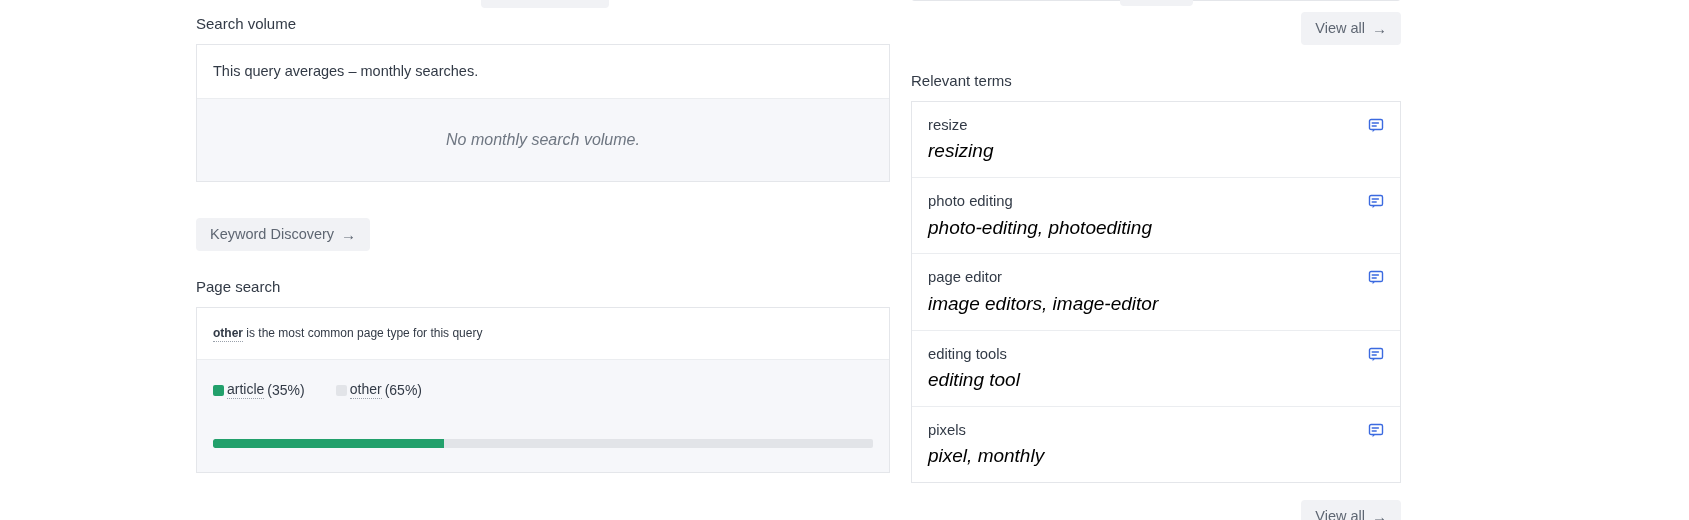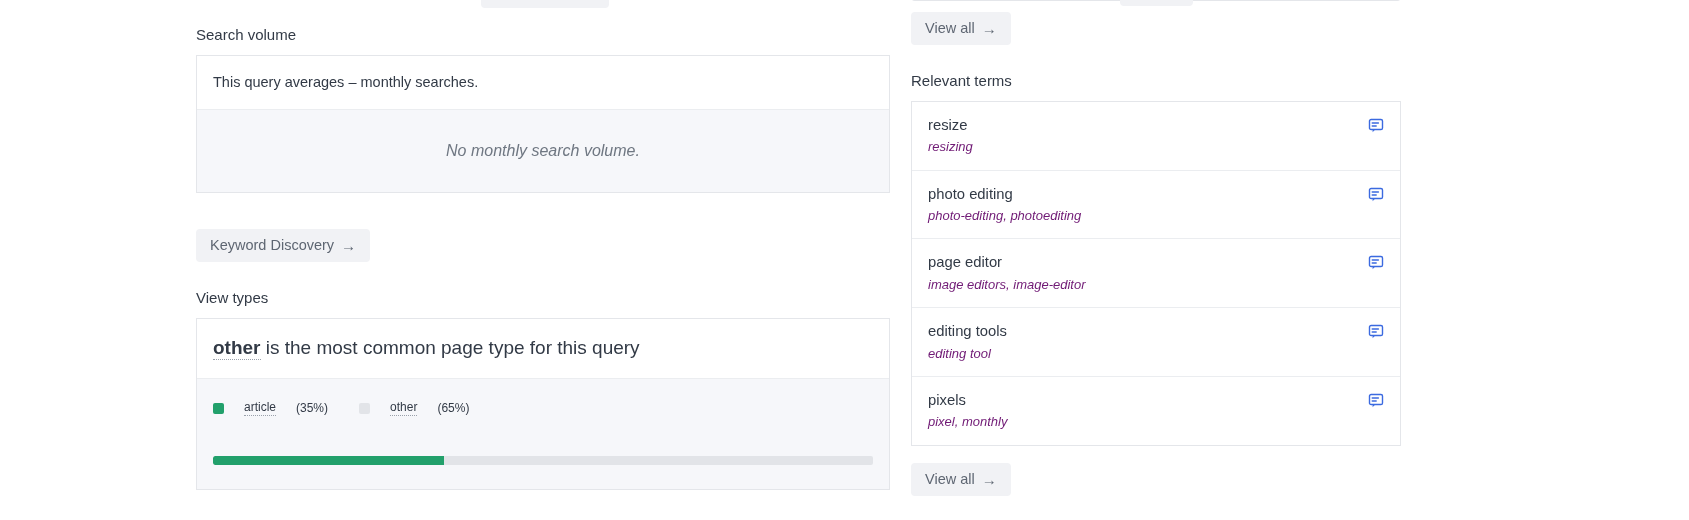"Search volume" .left-col { top: 26px -> 15px }
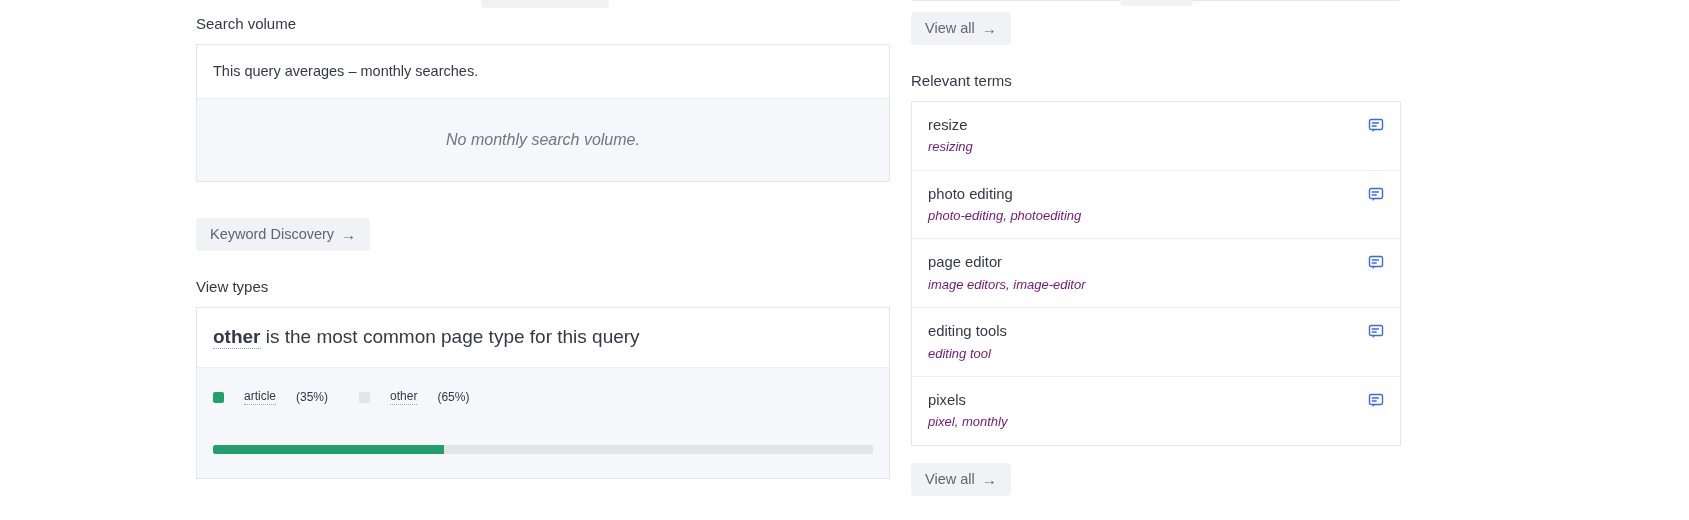"View all" .viewall-row { justify-content: flex-start -> flex-end }
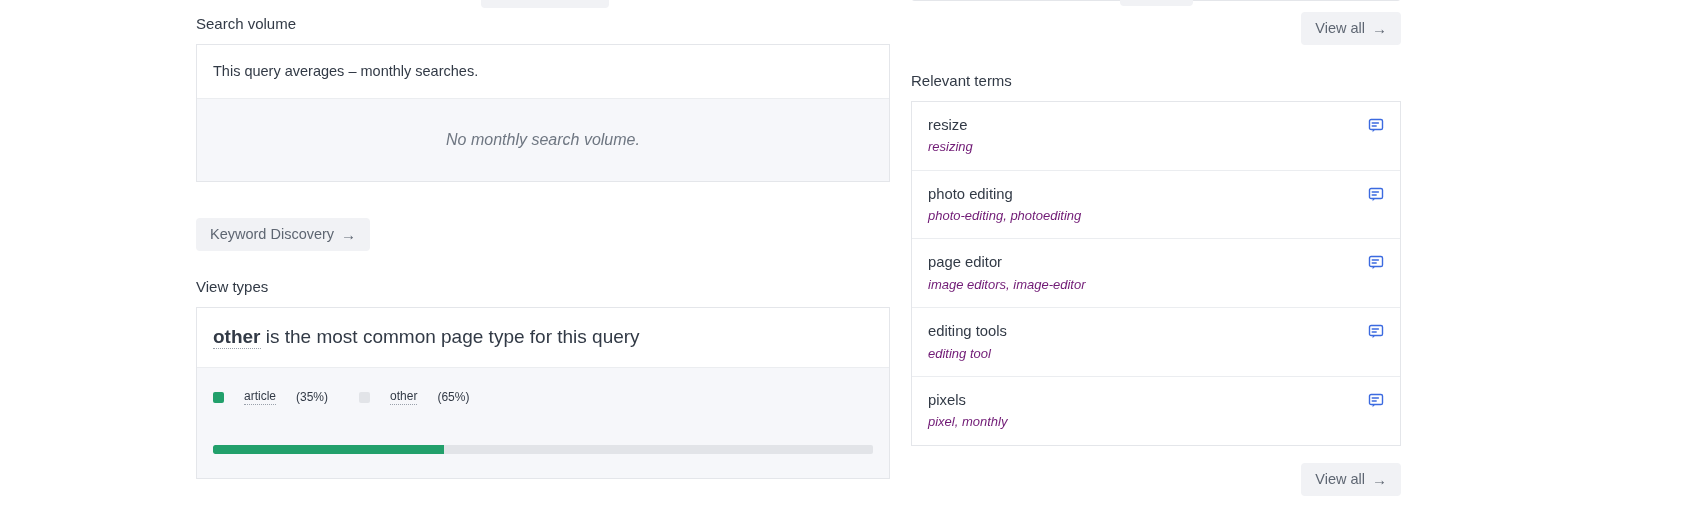"resizing" .term-variants { color: #701a75 -> #000000; font-size: 13px -> 19px }
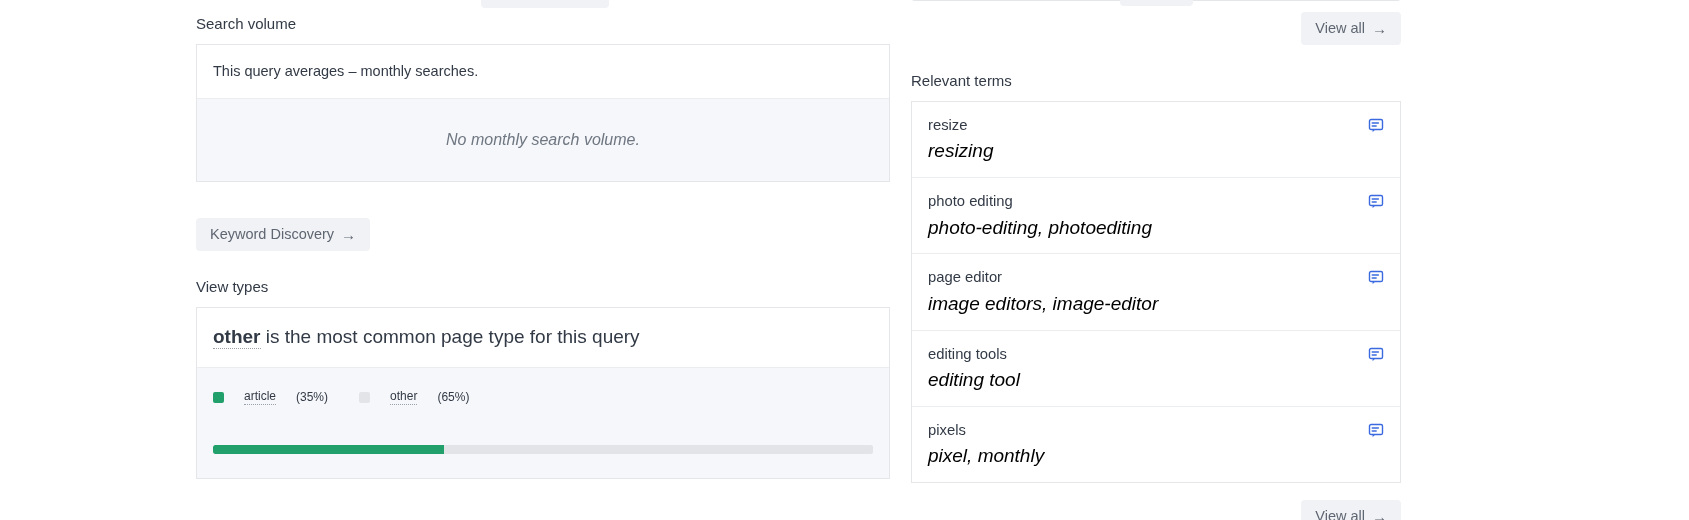"View types" h2.section-title { text: View types -> Page search }
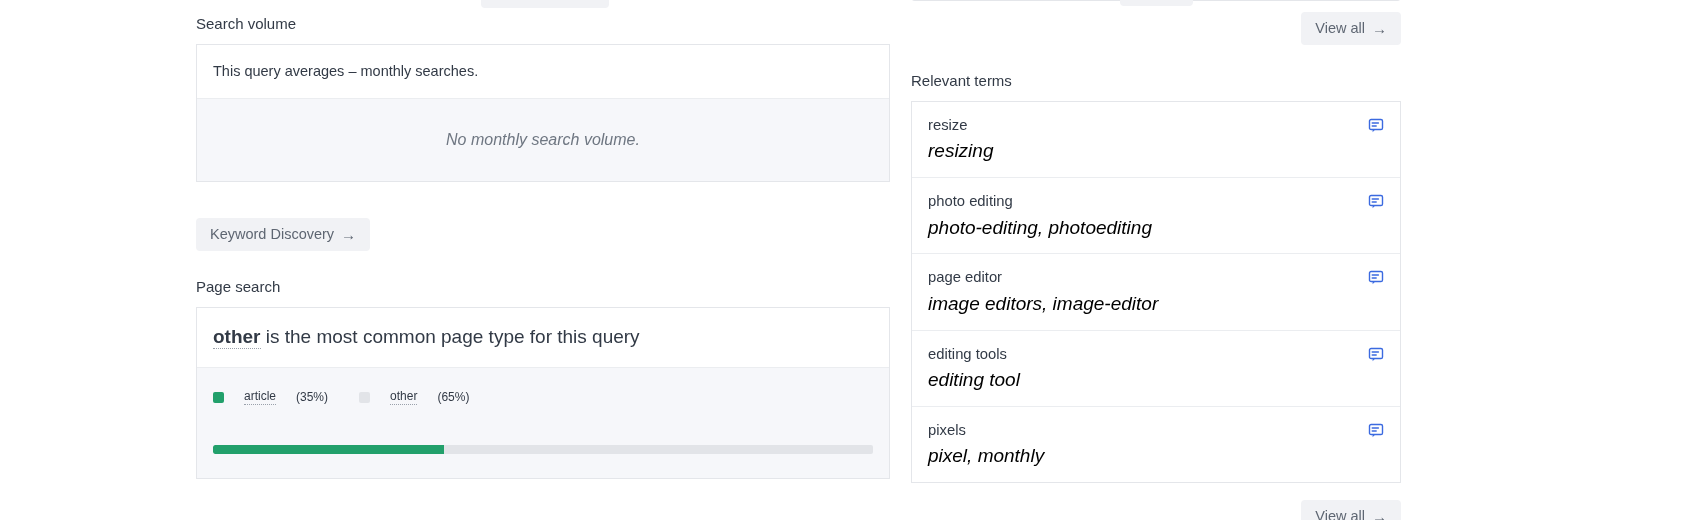"other is the most common" .pt-head { font-size: 19px -> 12px }
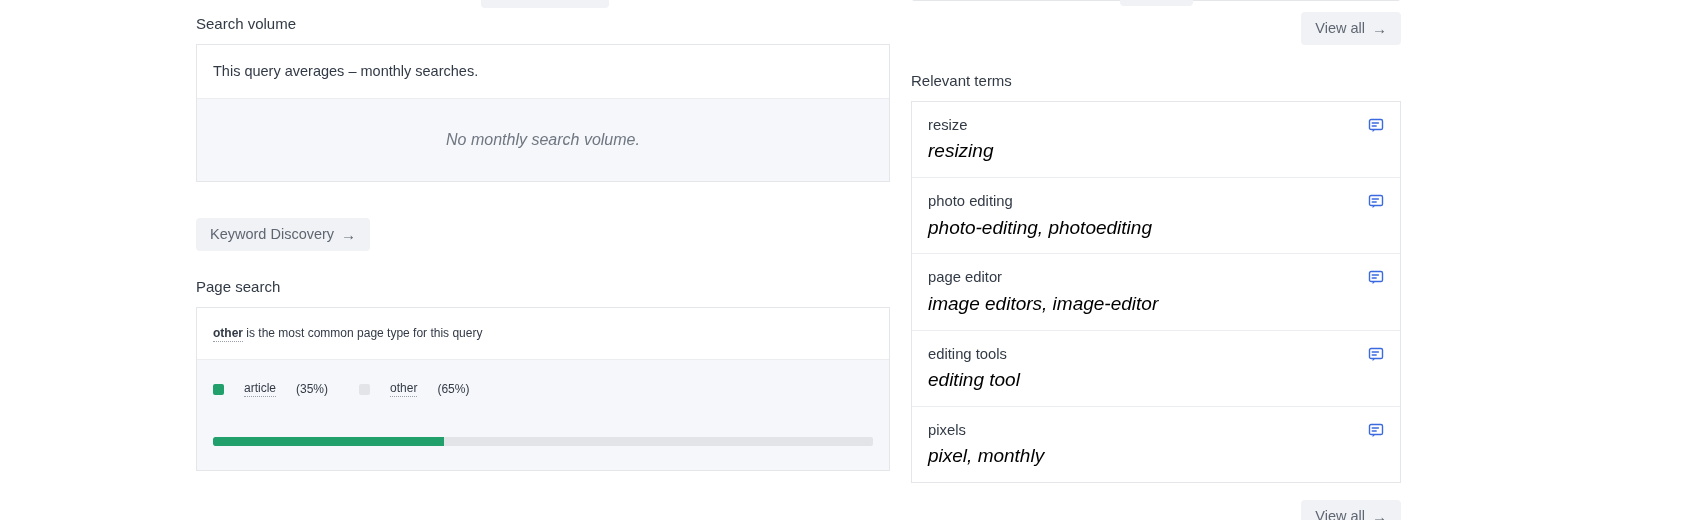"article" .legend-item { font-size: 12px -> 14px; gap: 20px -> 3px }
